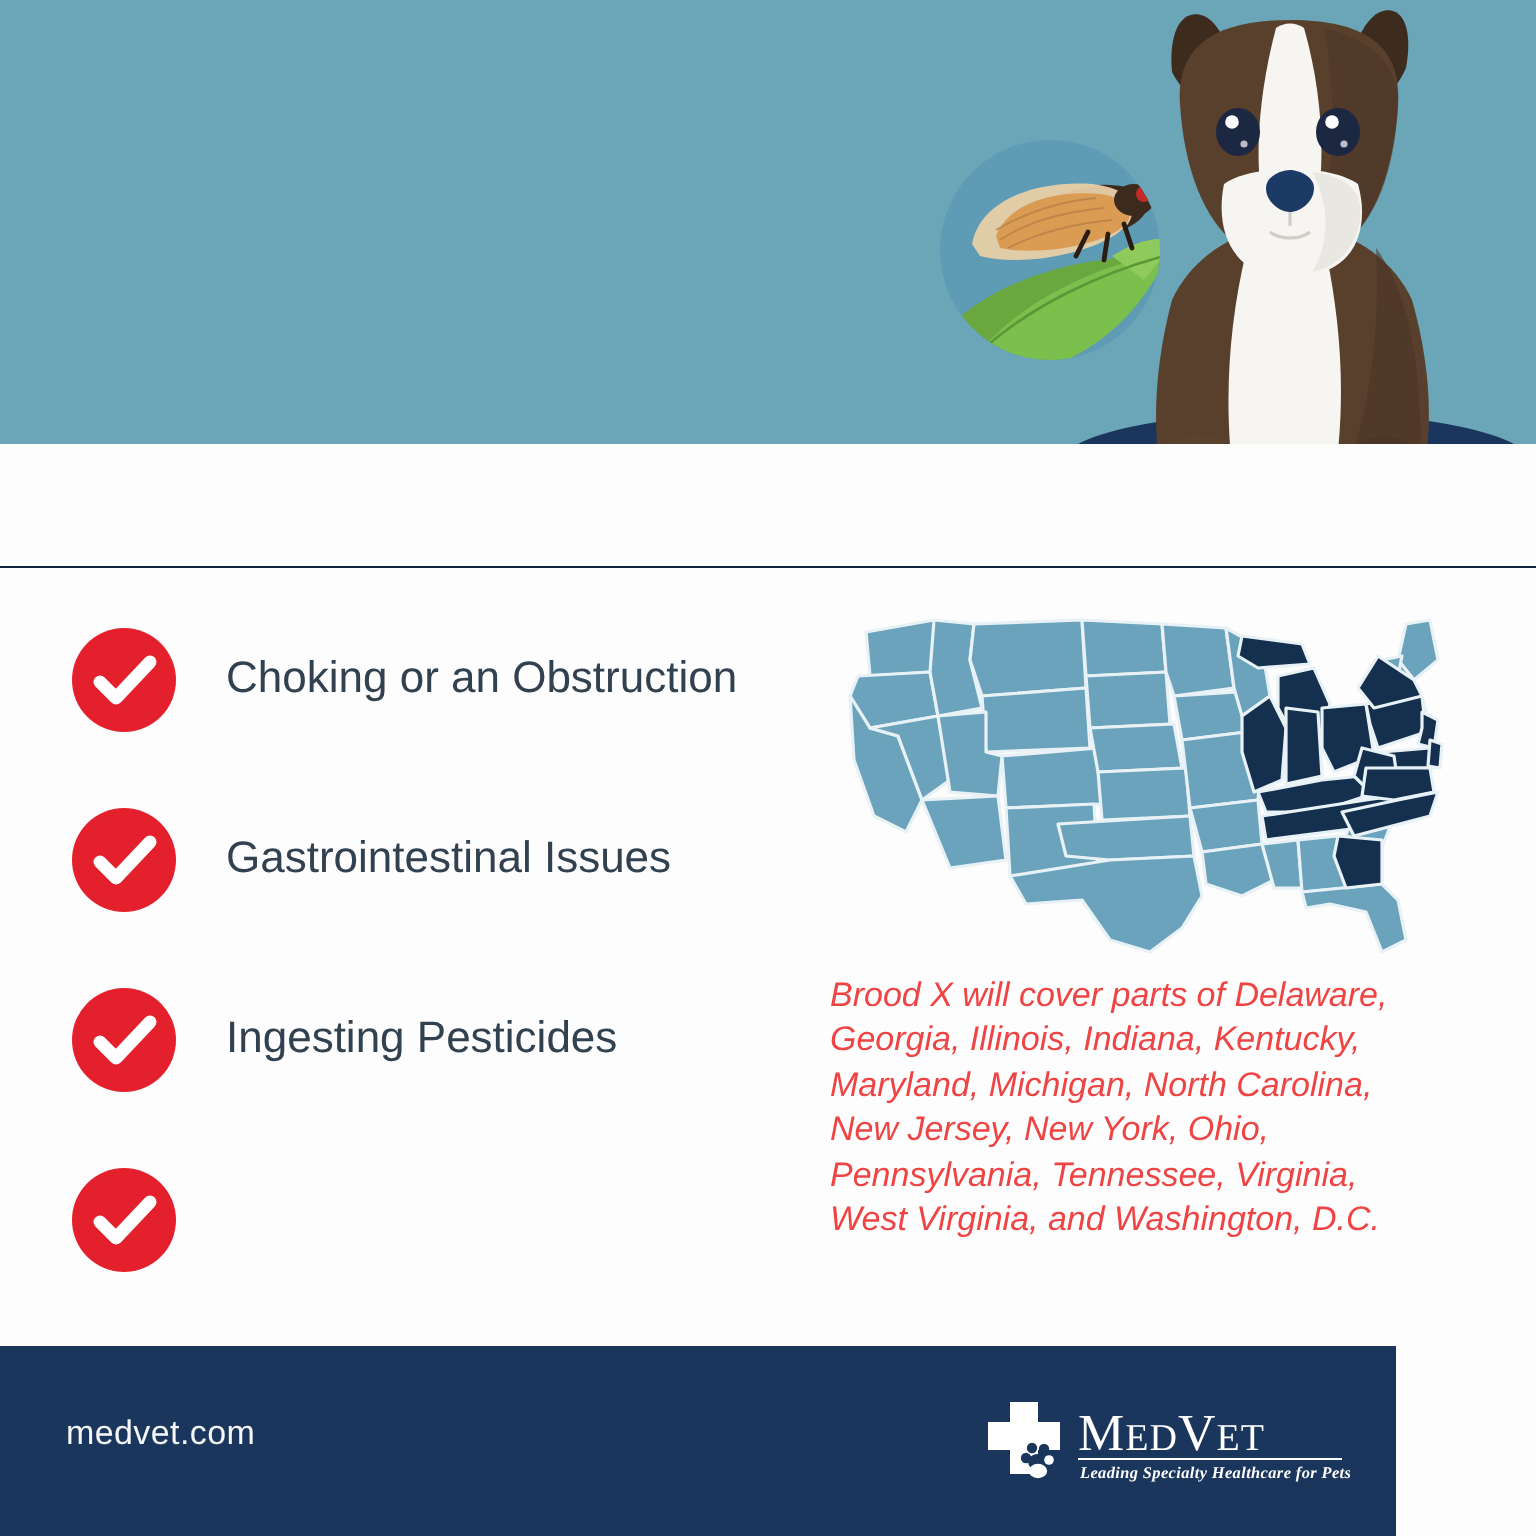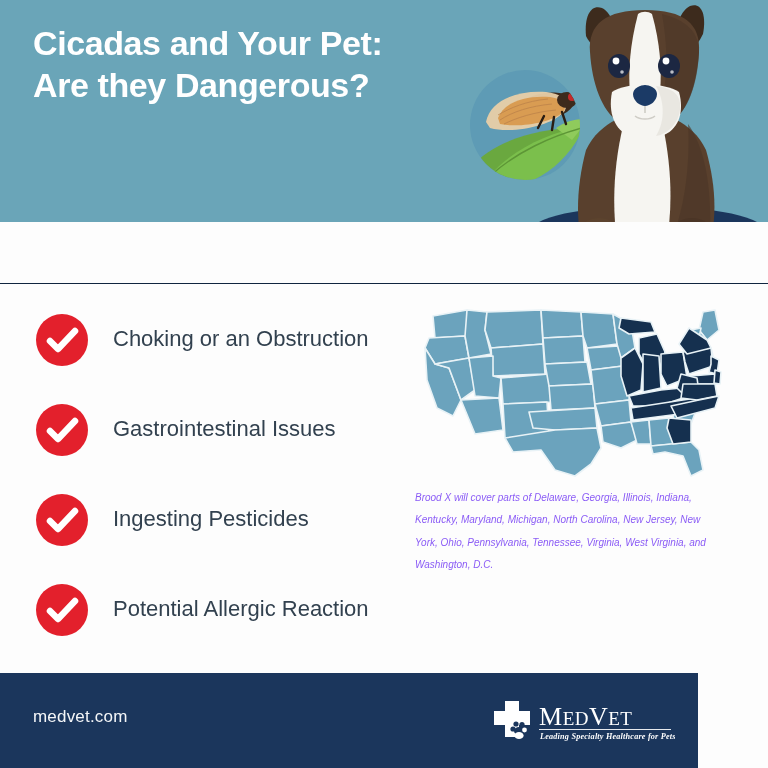"Cicadas and Your Pet:" div.hero-title { html: <div> <div>Cicadas and Your Pet:</div> <div>Are they Dangerous?</div> </div> -> none }
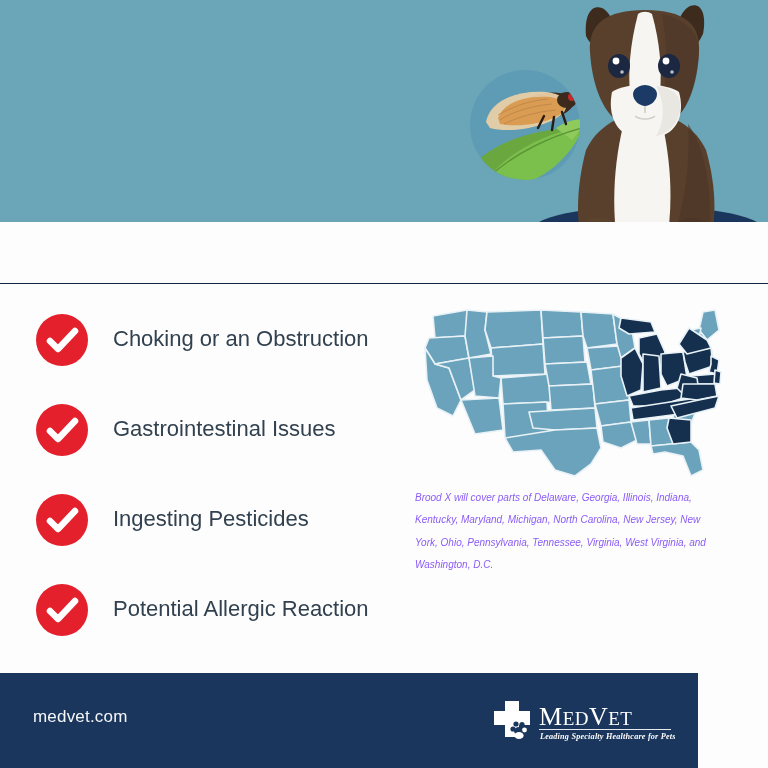"Brood X will cover parts" .map-caption { color: #8b5cf6 -> #ef4444; font-size: 10px -> 17px }
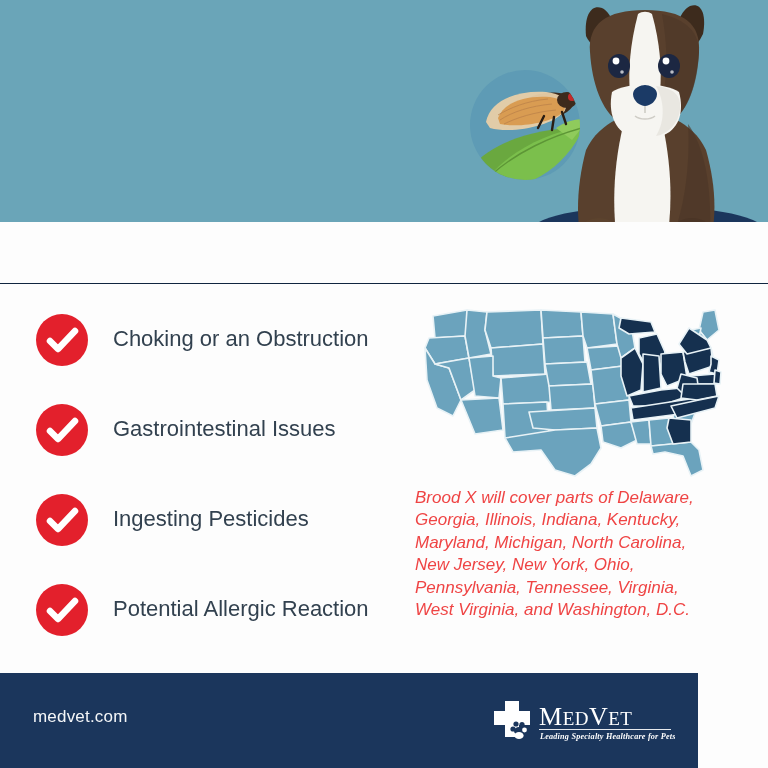"Potential Allergic Reaction" div.check-label { html: <div>Potential Allergic Reaction</div> -> none }
